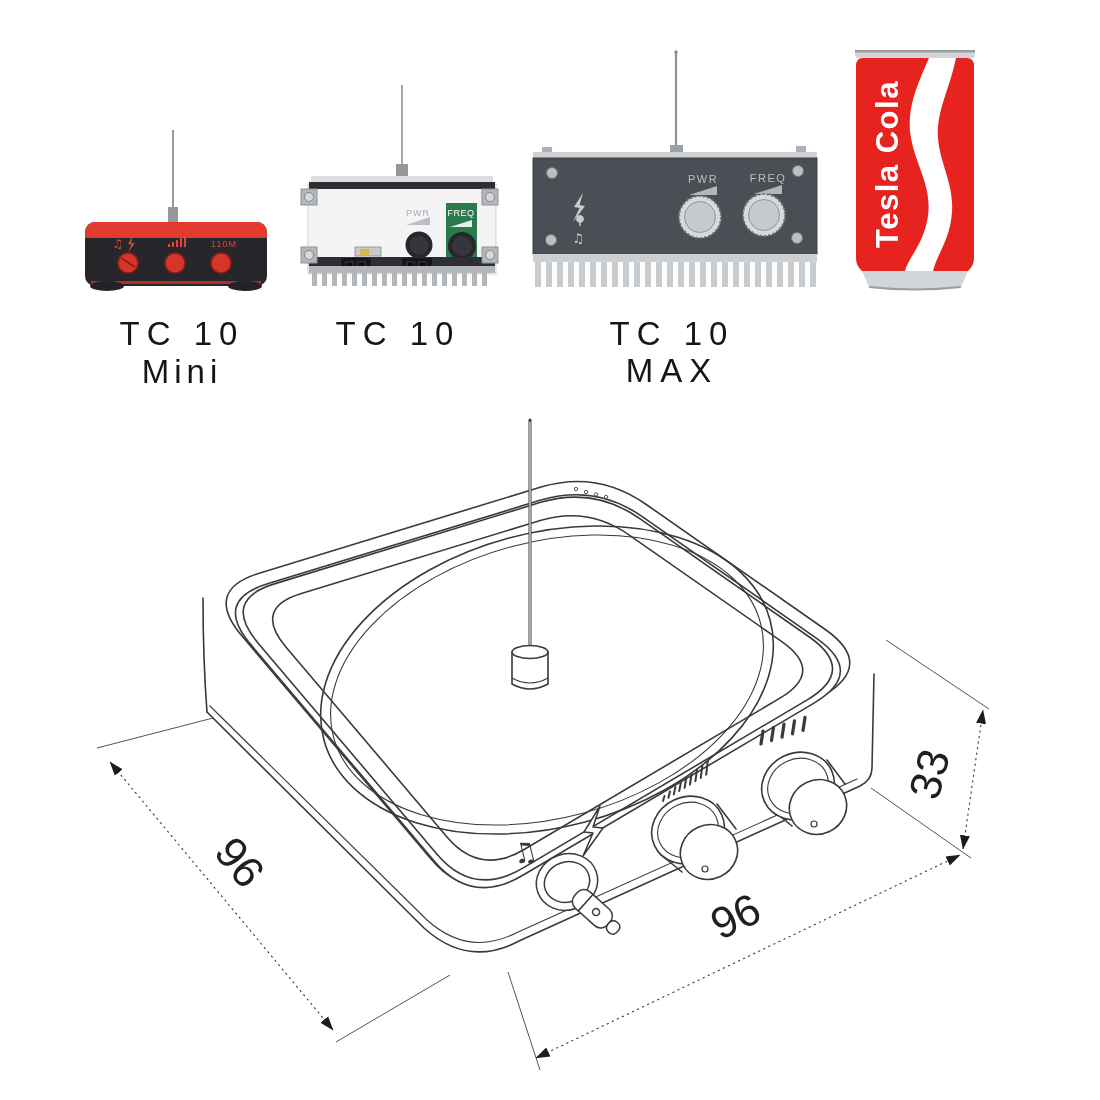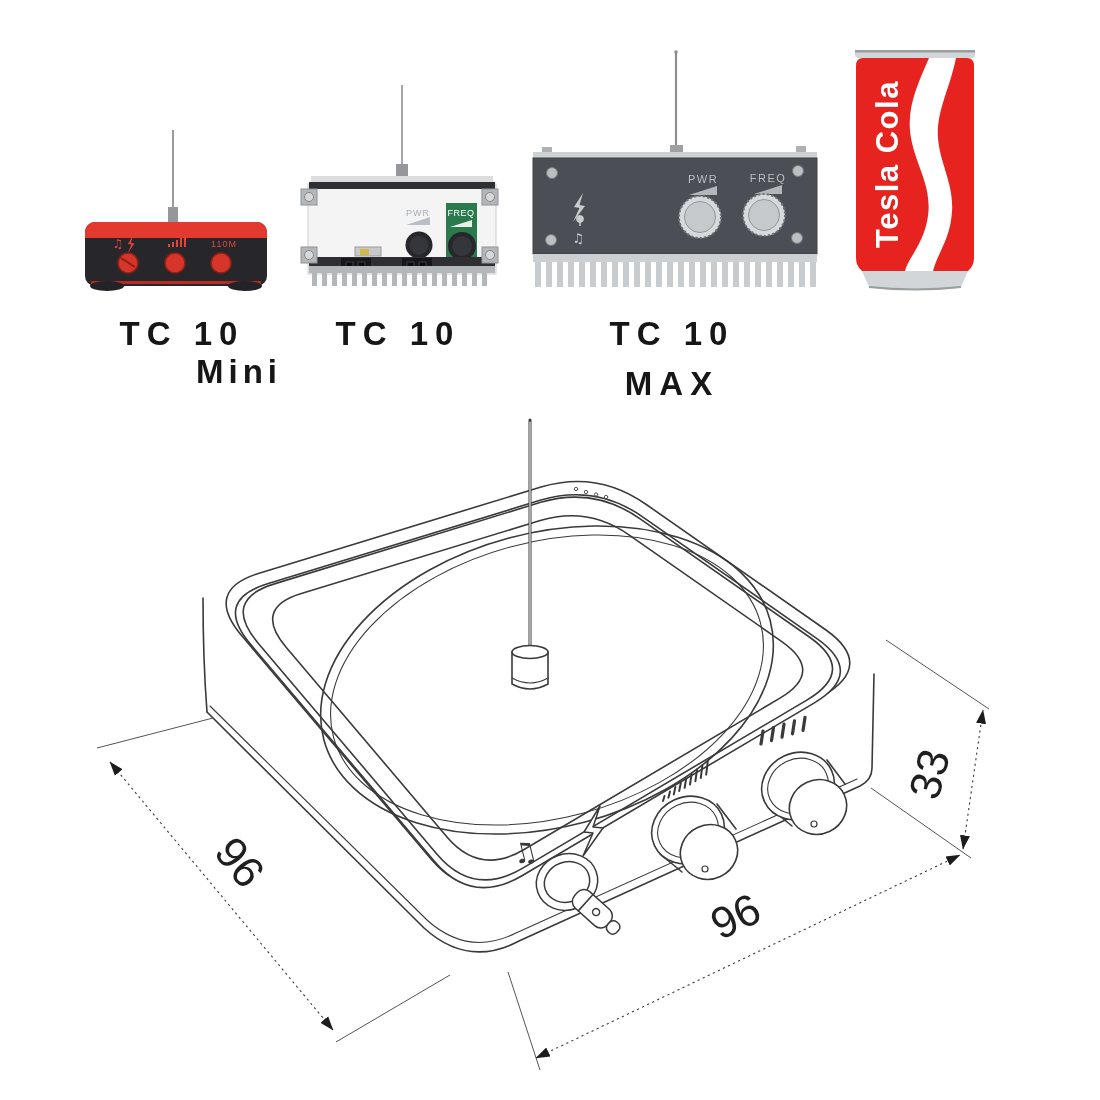"TC 10" .plabel { font-weight: bold -> none }
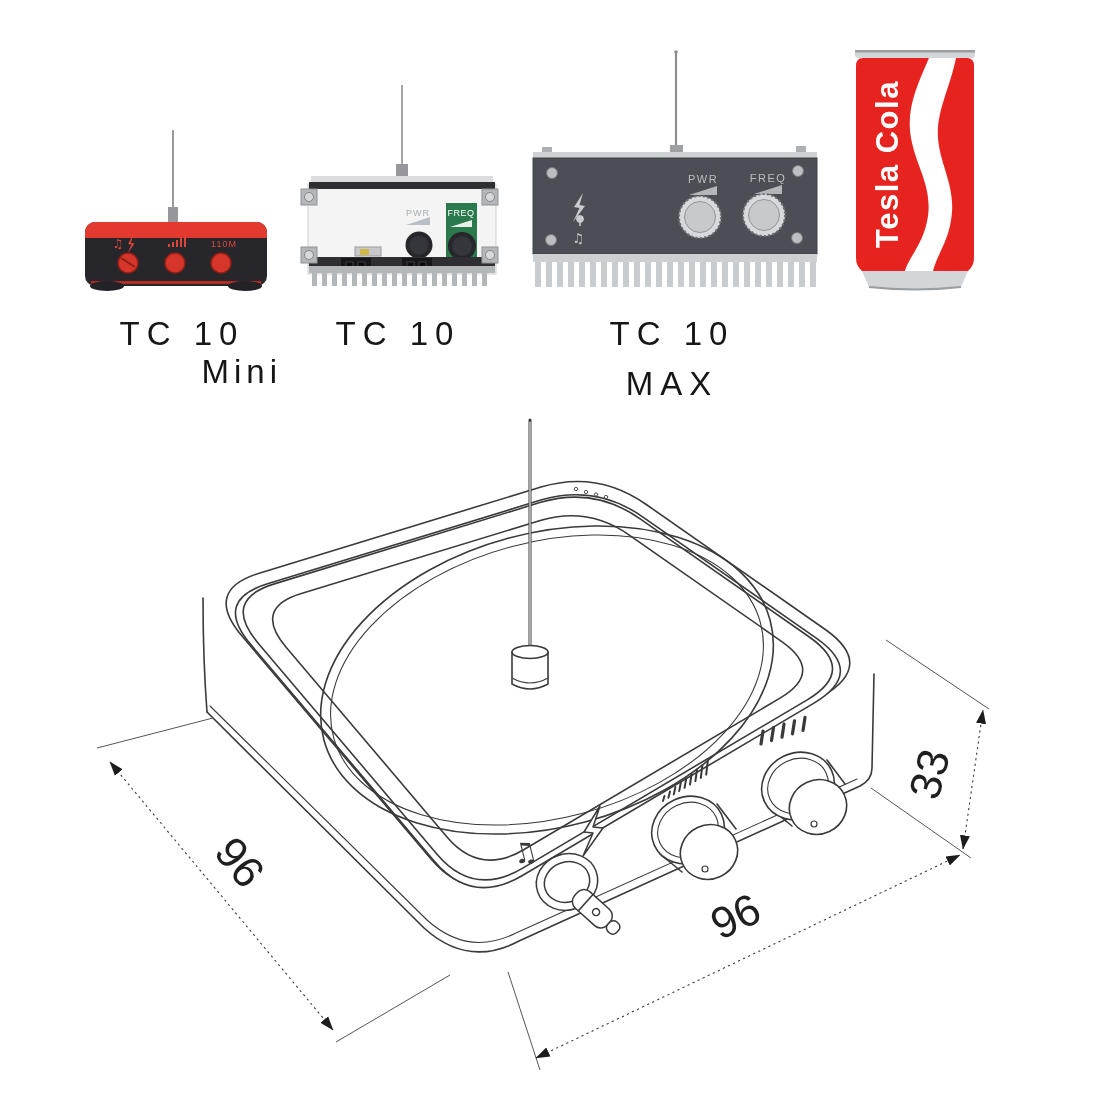"Mini" .plabel.small-sp { text-align: right -> none }
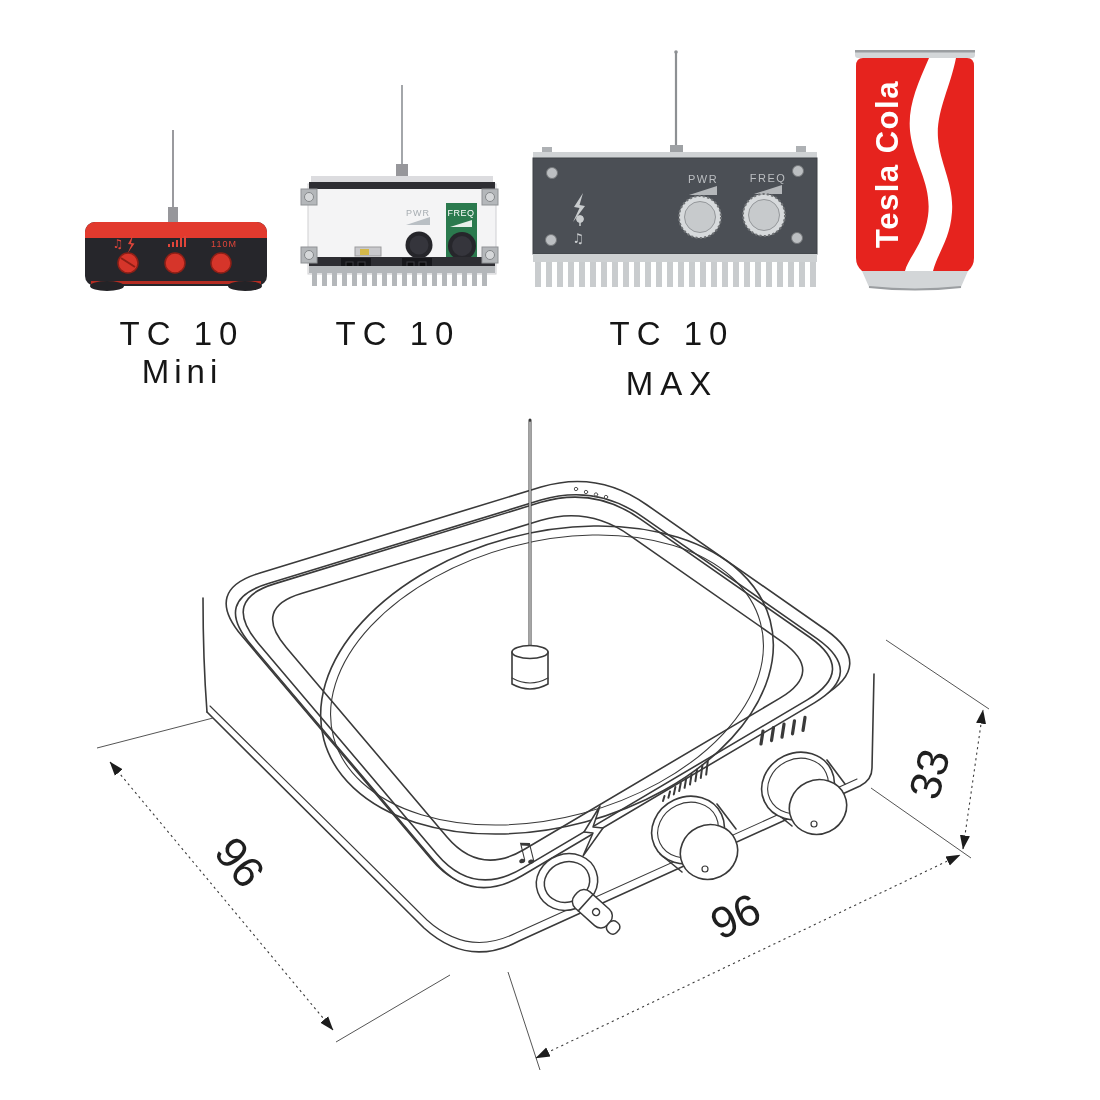"MAX" div.plabel { top: 365px -> 352px }
